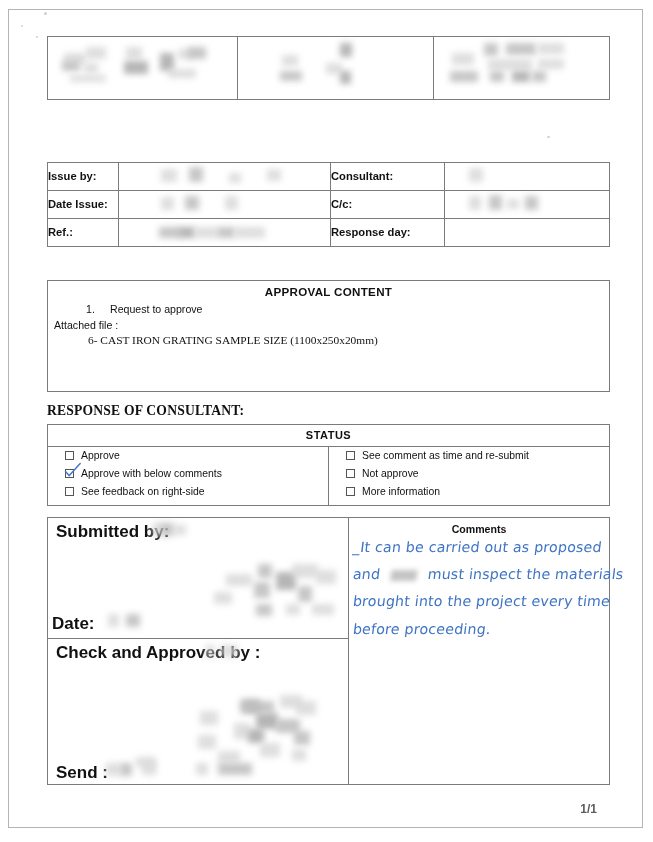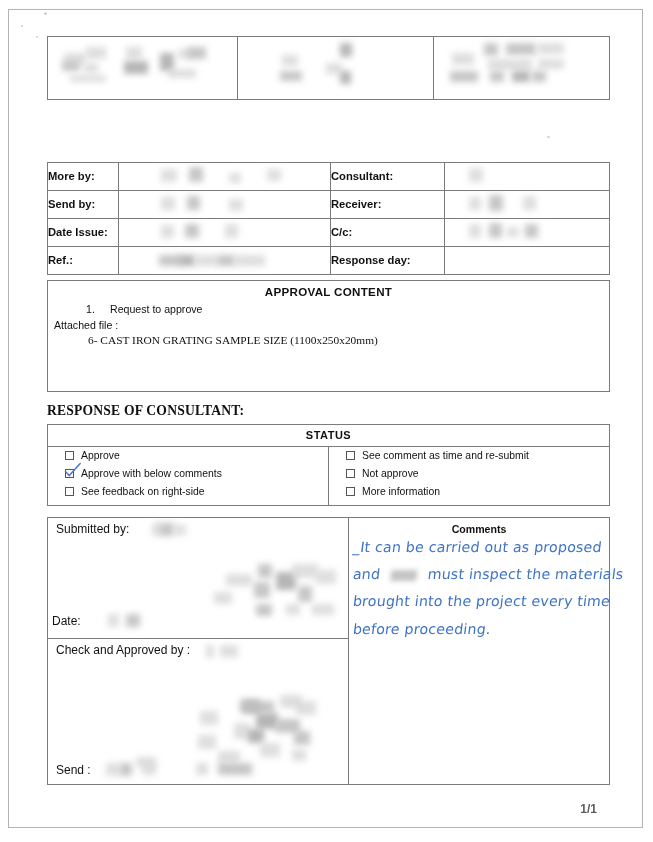"More by:" td.lbl { text: More -> Issue }
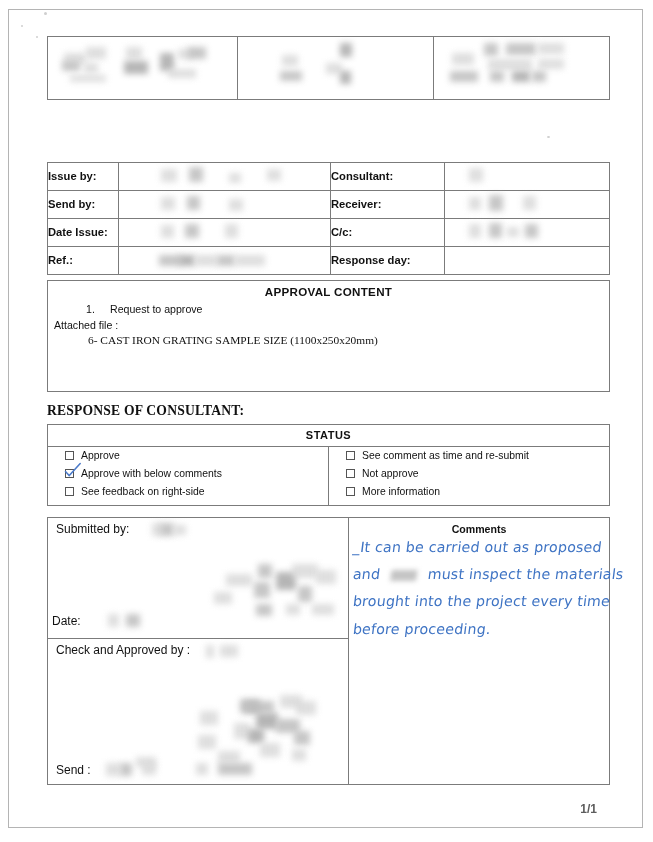"Send by:" tr { html: <tr> <td>Send by:</td> <td> <div></div> <div></div> <div></div> </td> <td>Receiver:</td> <td> <div></div> <div></div> <div></div> </td> </tr> -> none }
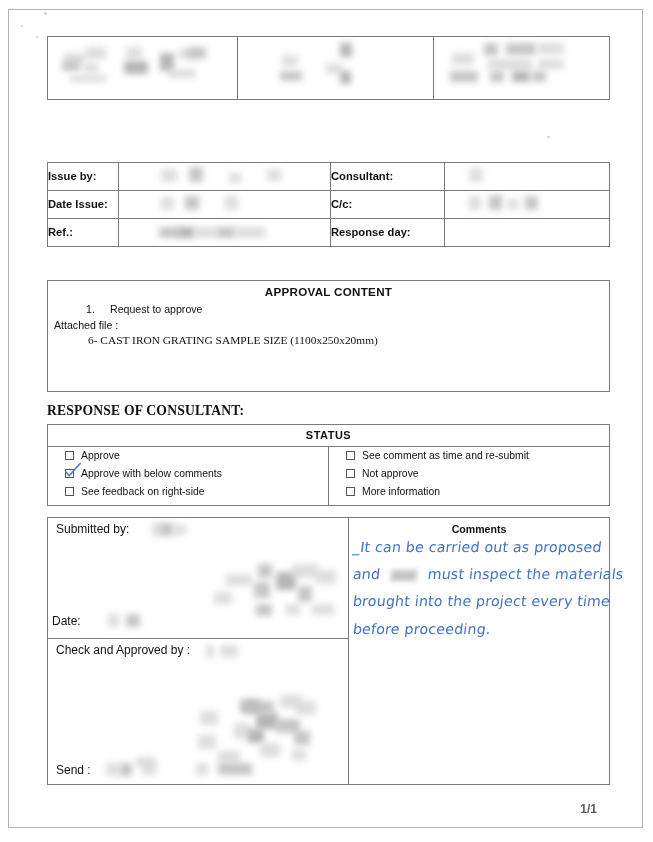"Submitted by:" .sig-lbl { font-size: 12px -> 17px; font-weight: normal -> bold }
